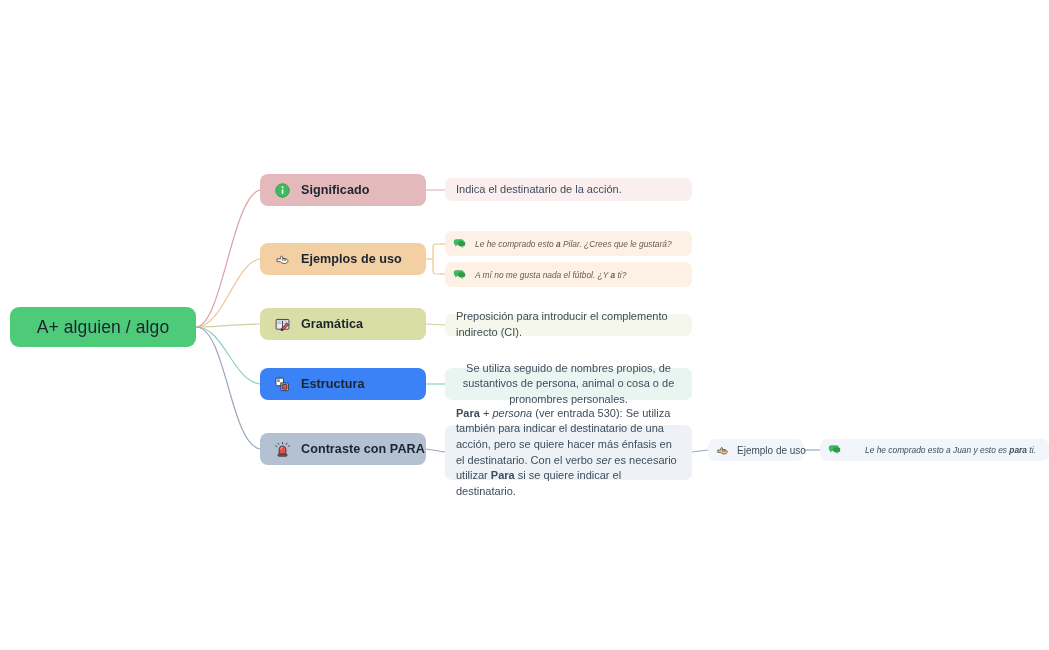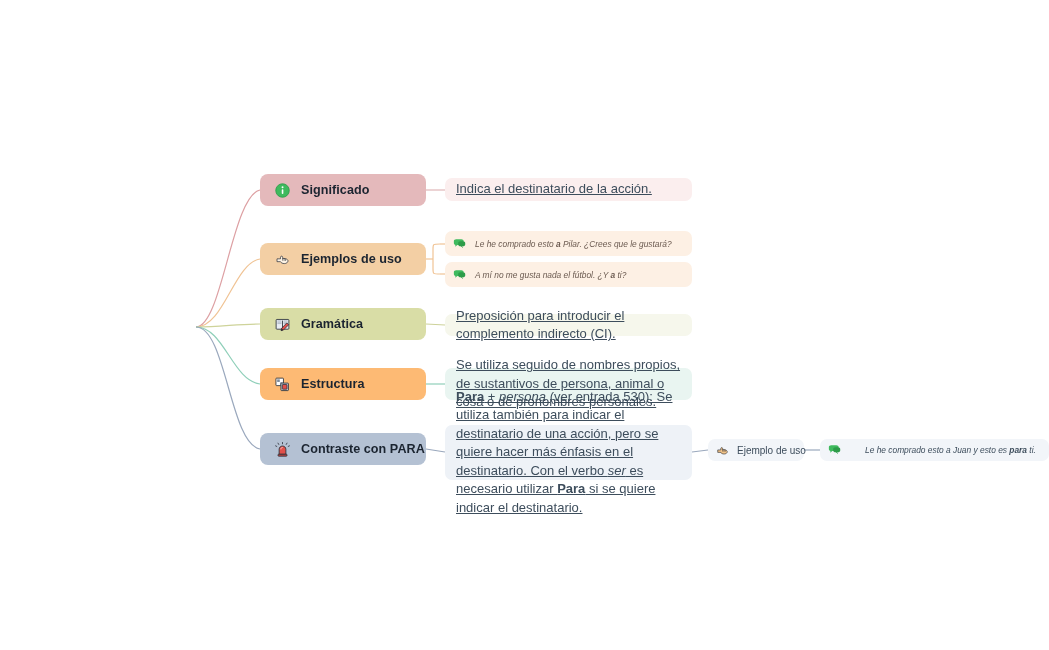"Indica el destinatario de la" .leaf-text { font-size: 13px -> 11px; text-decoration: underline -> none }
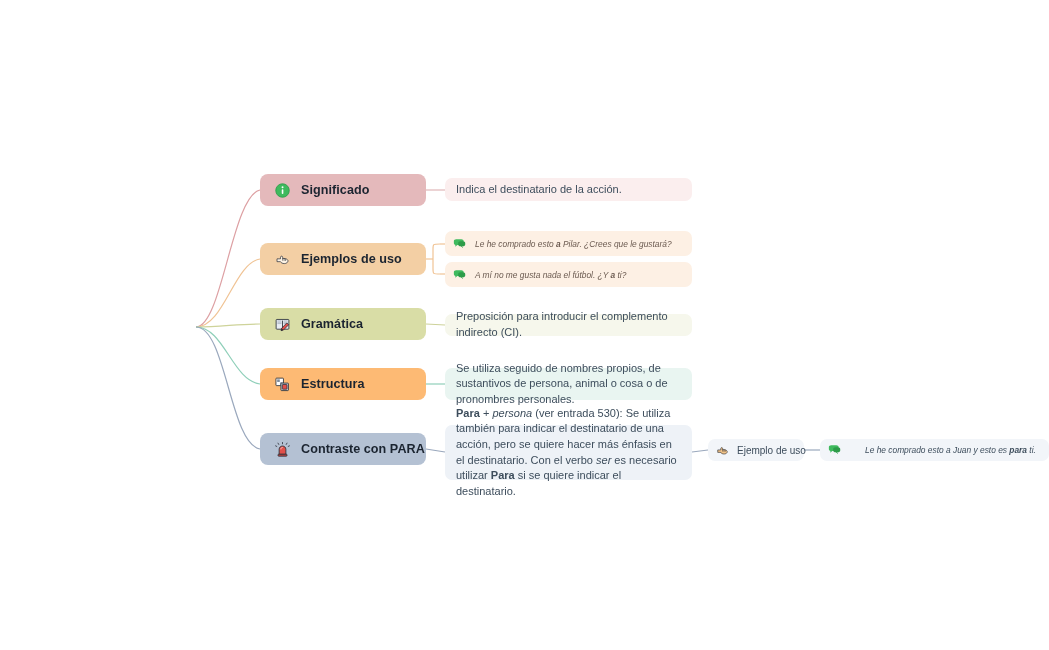"A+ alguien / algo" div.node { html: none -> <div> <span>A+ alguien / algo</span> </div> }
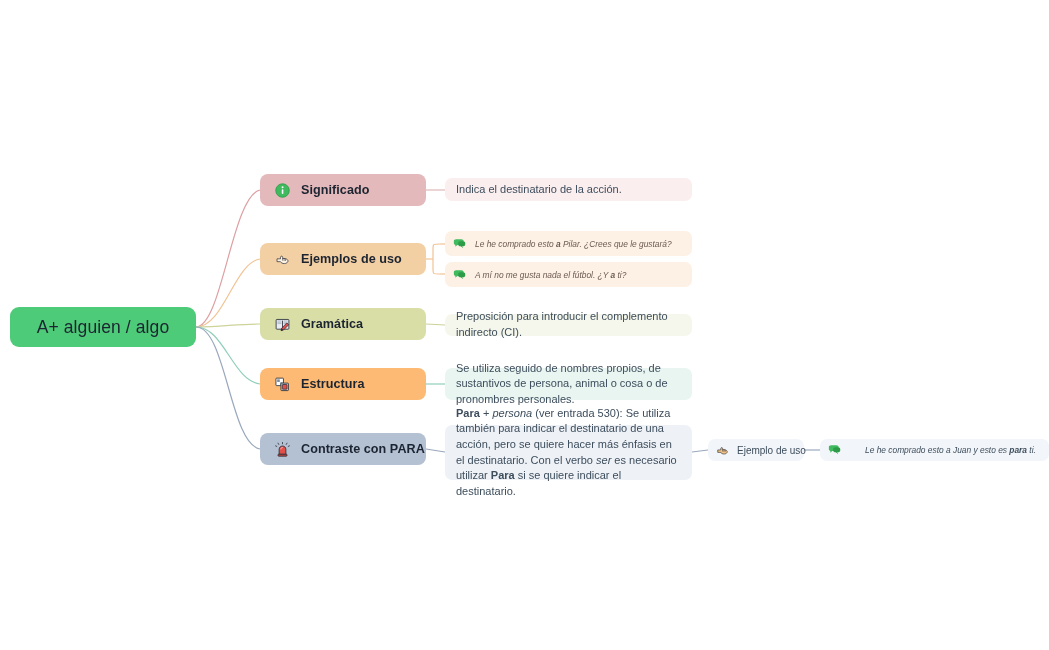"Se utiliza seguido de nombres" .l-estructura { text-align: none -> center }
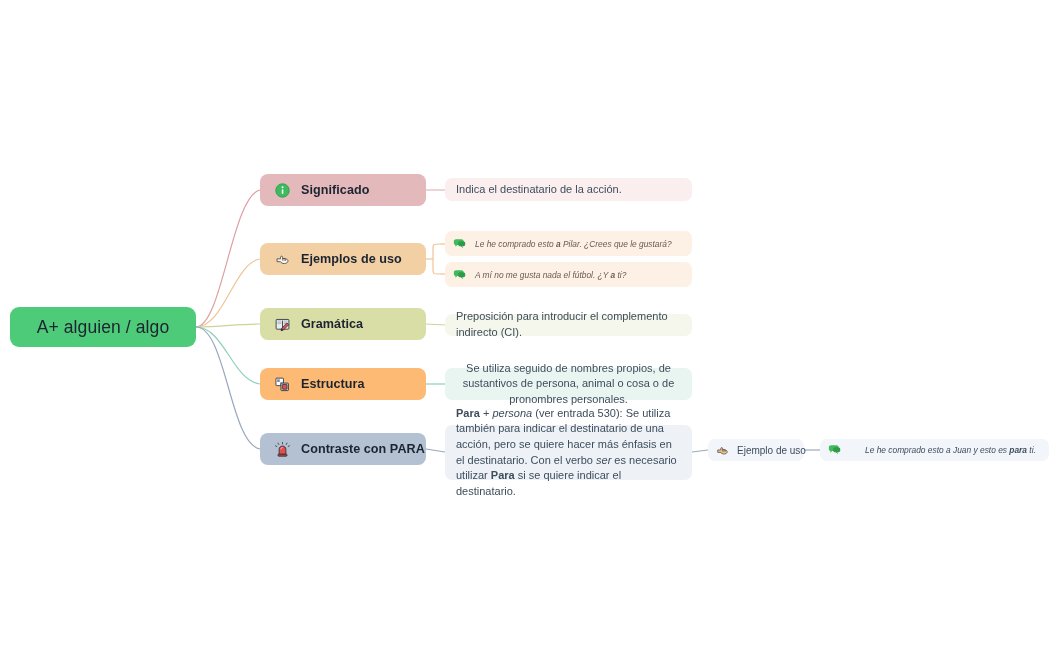"Estructura" .b-estructura { background: #fdba74 -> #3b82f6 }
